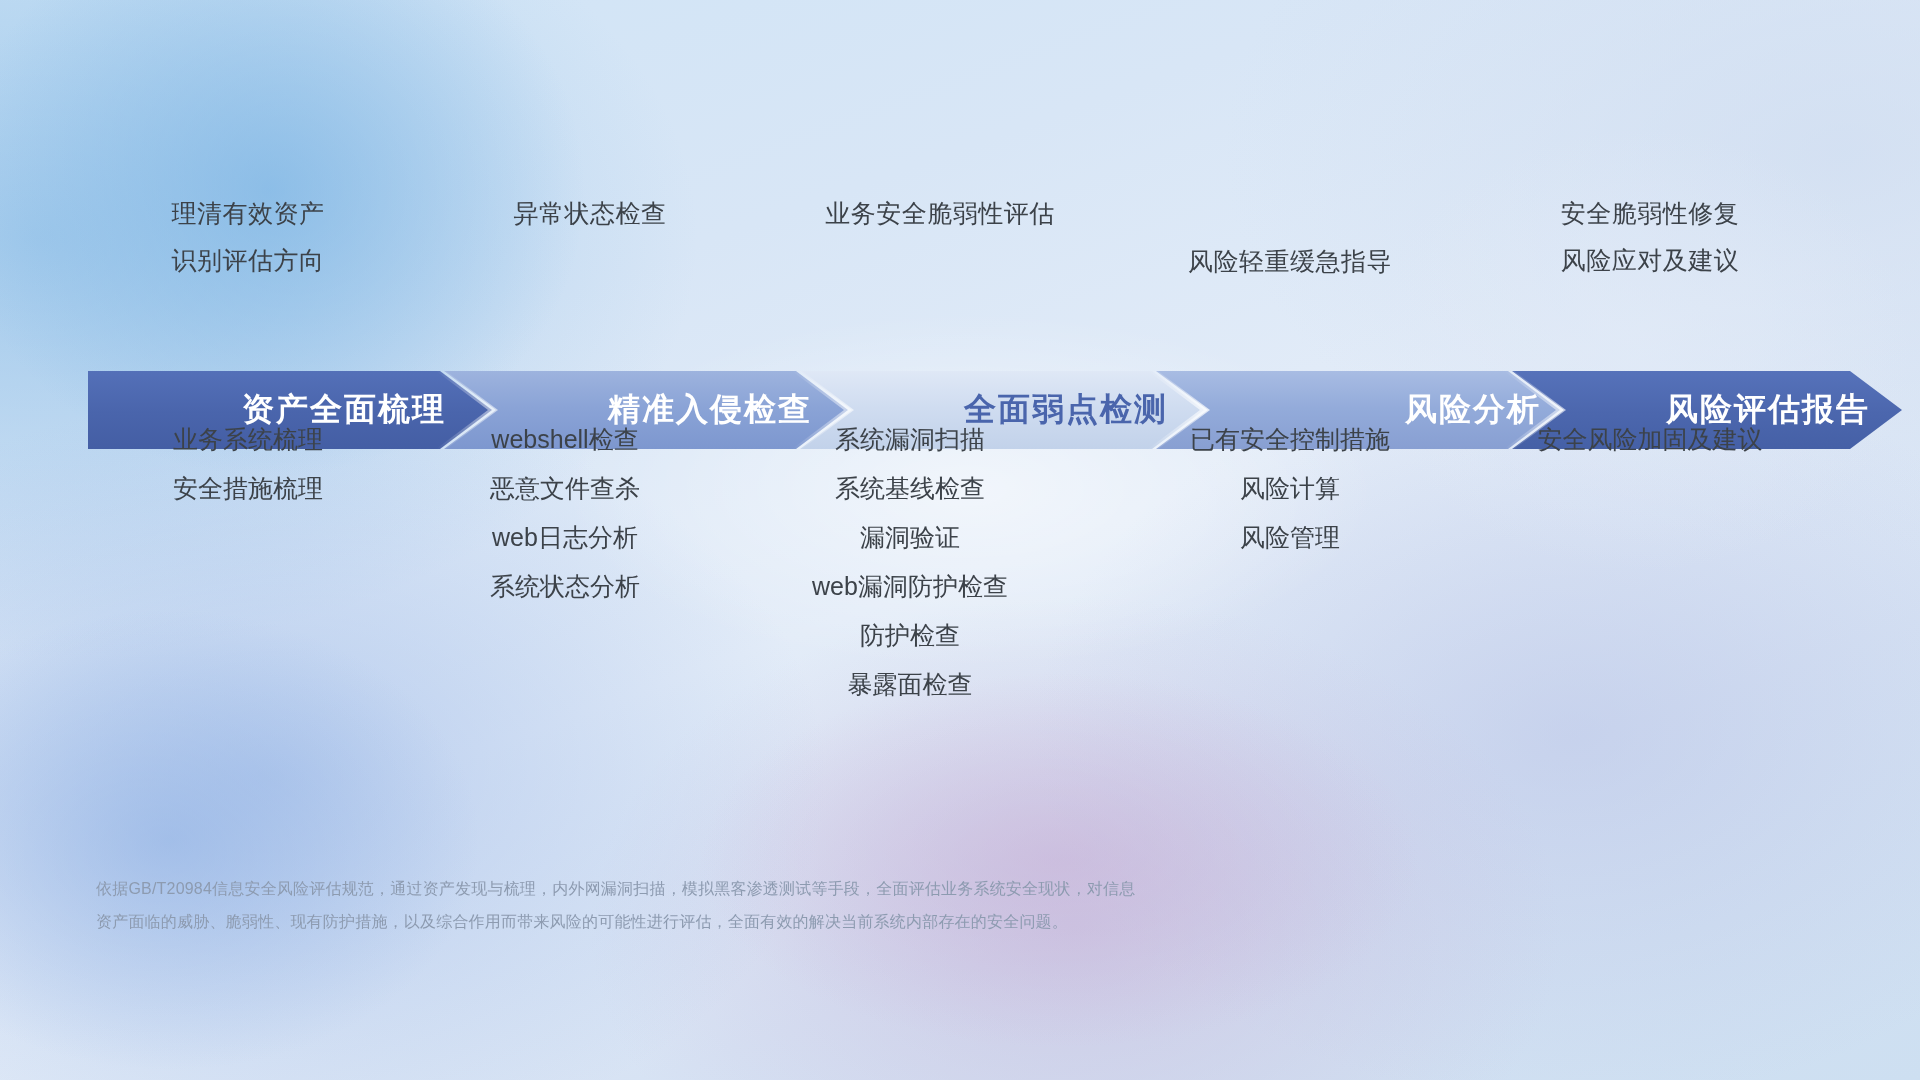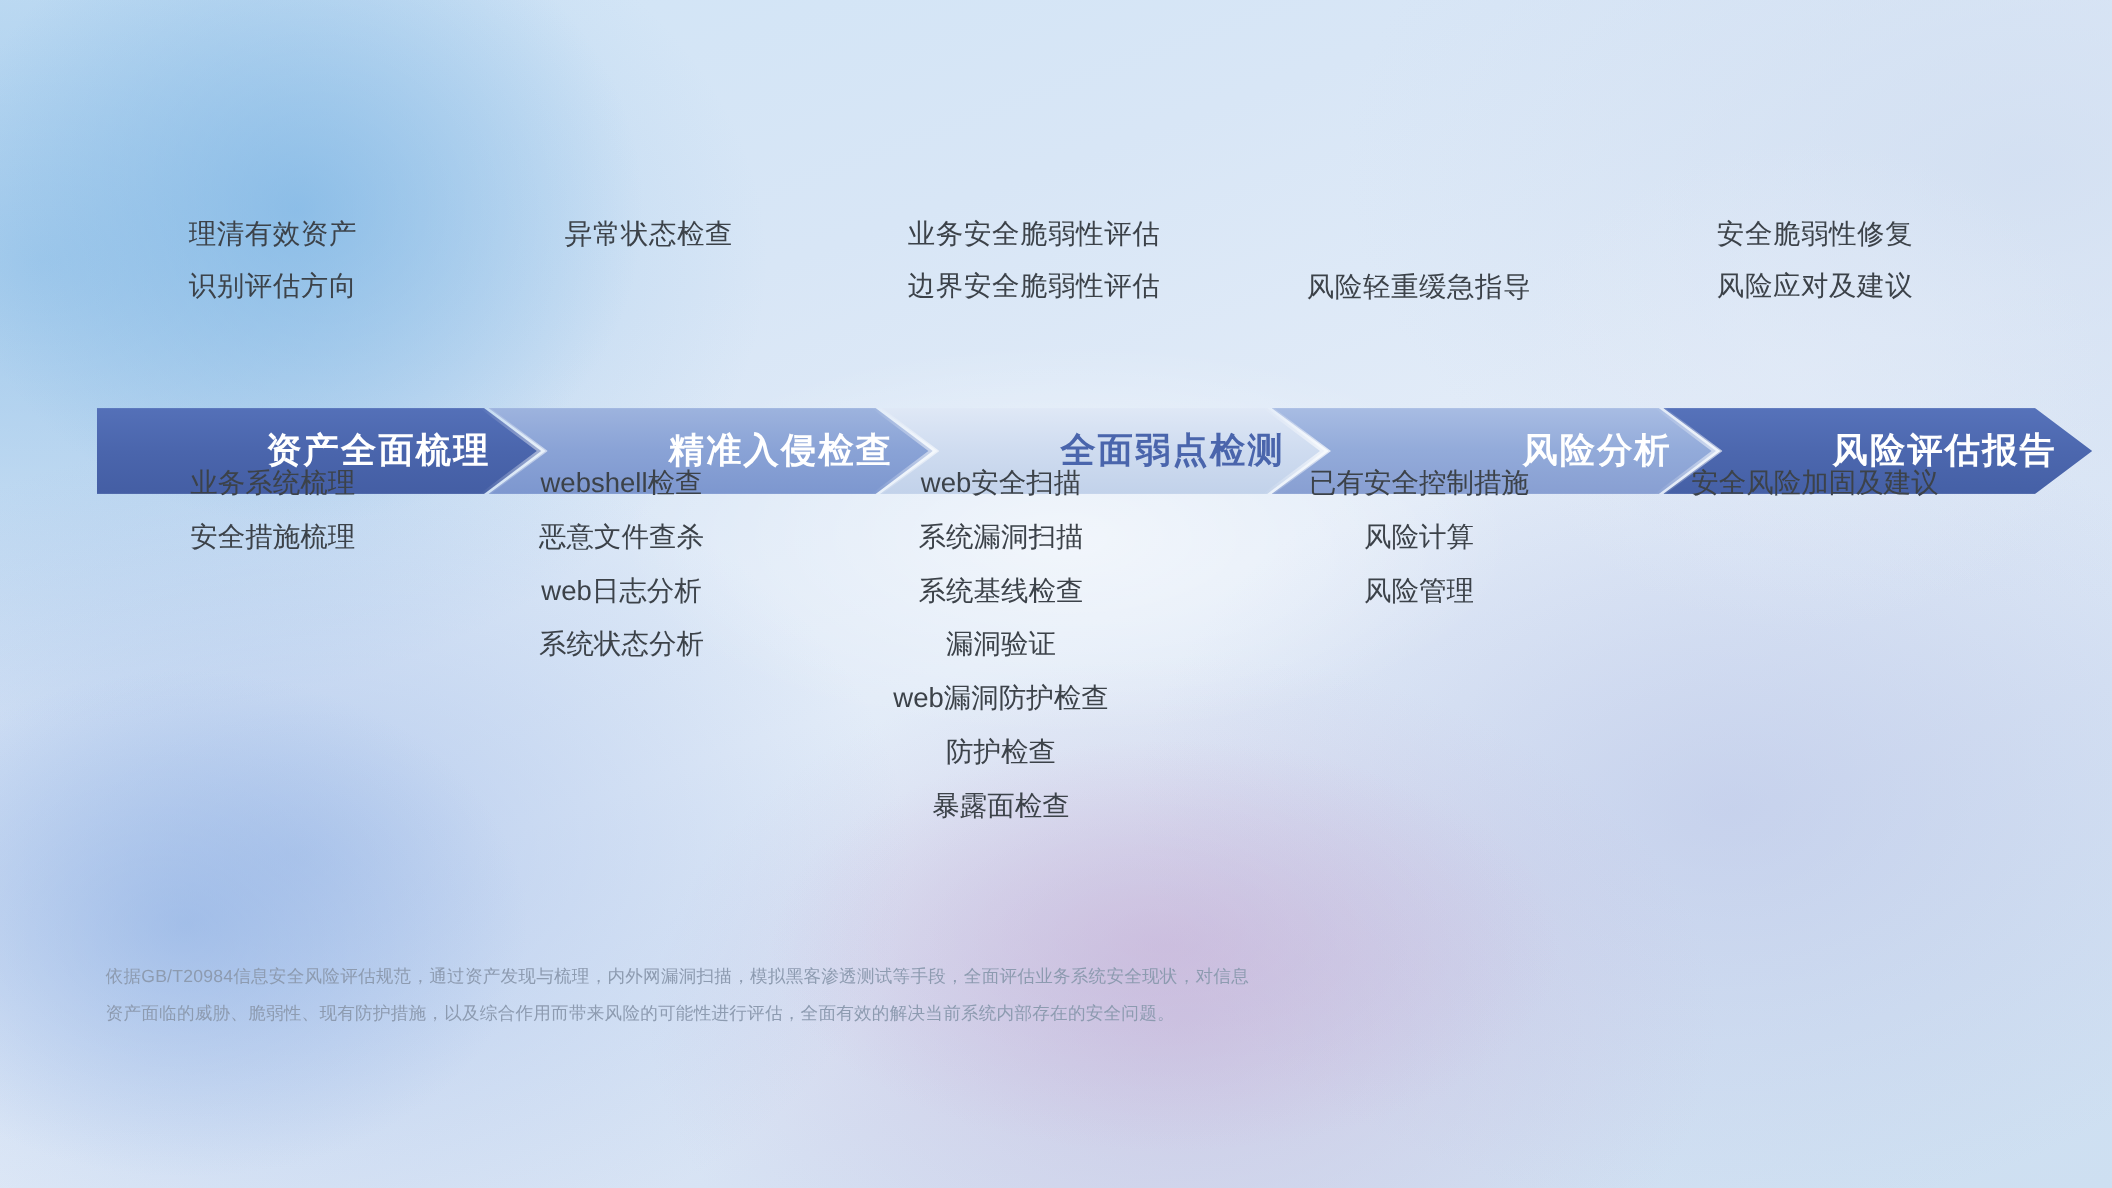"边界安全脆弱性评估" div { html: <div>边界安全脆弱性评估</div> -> none }
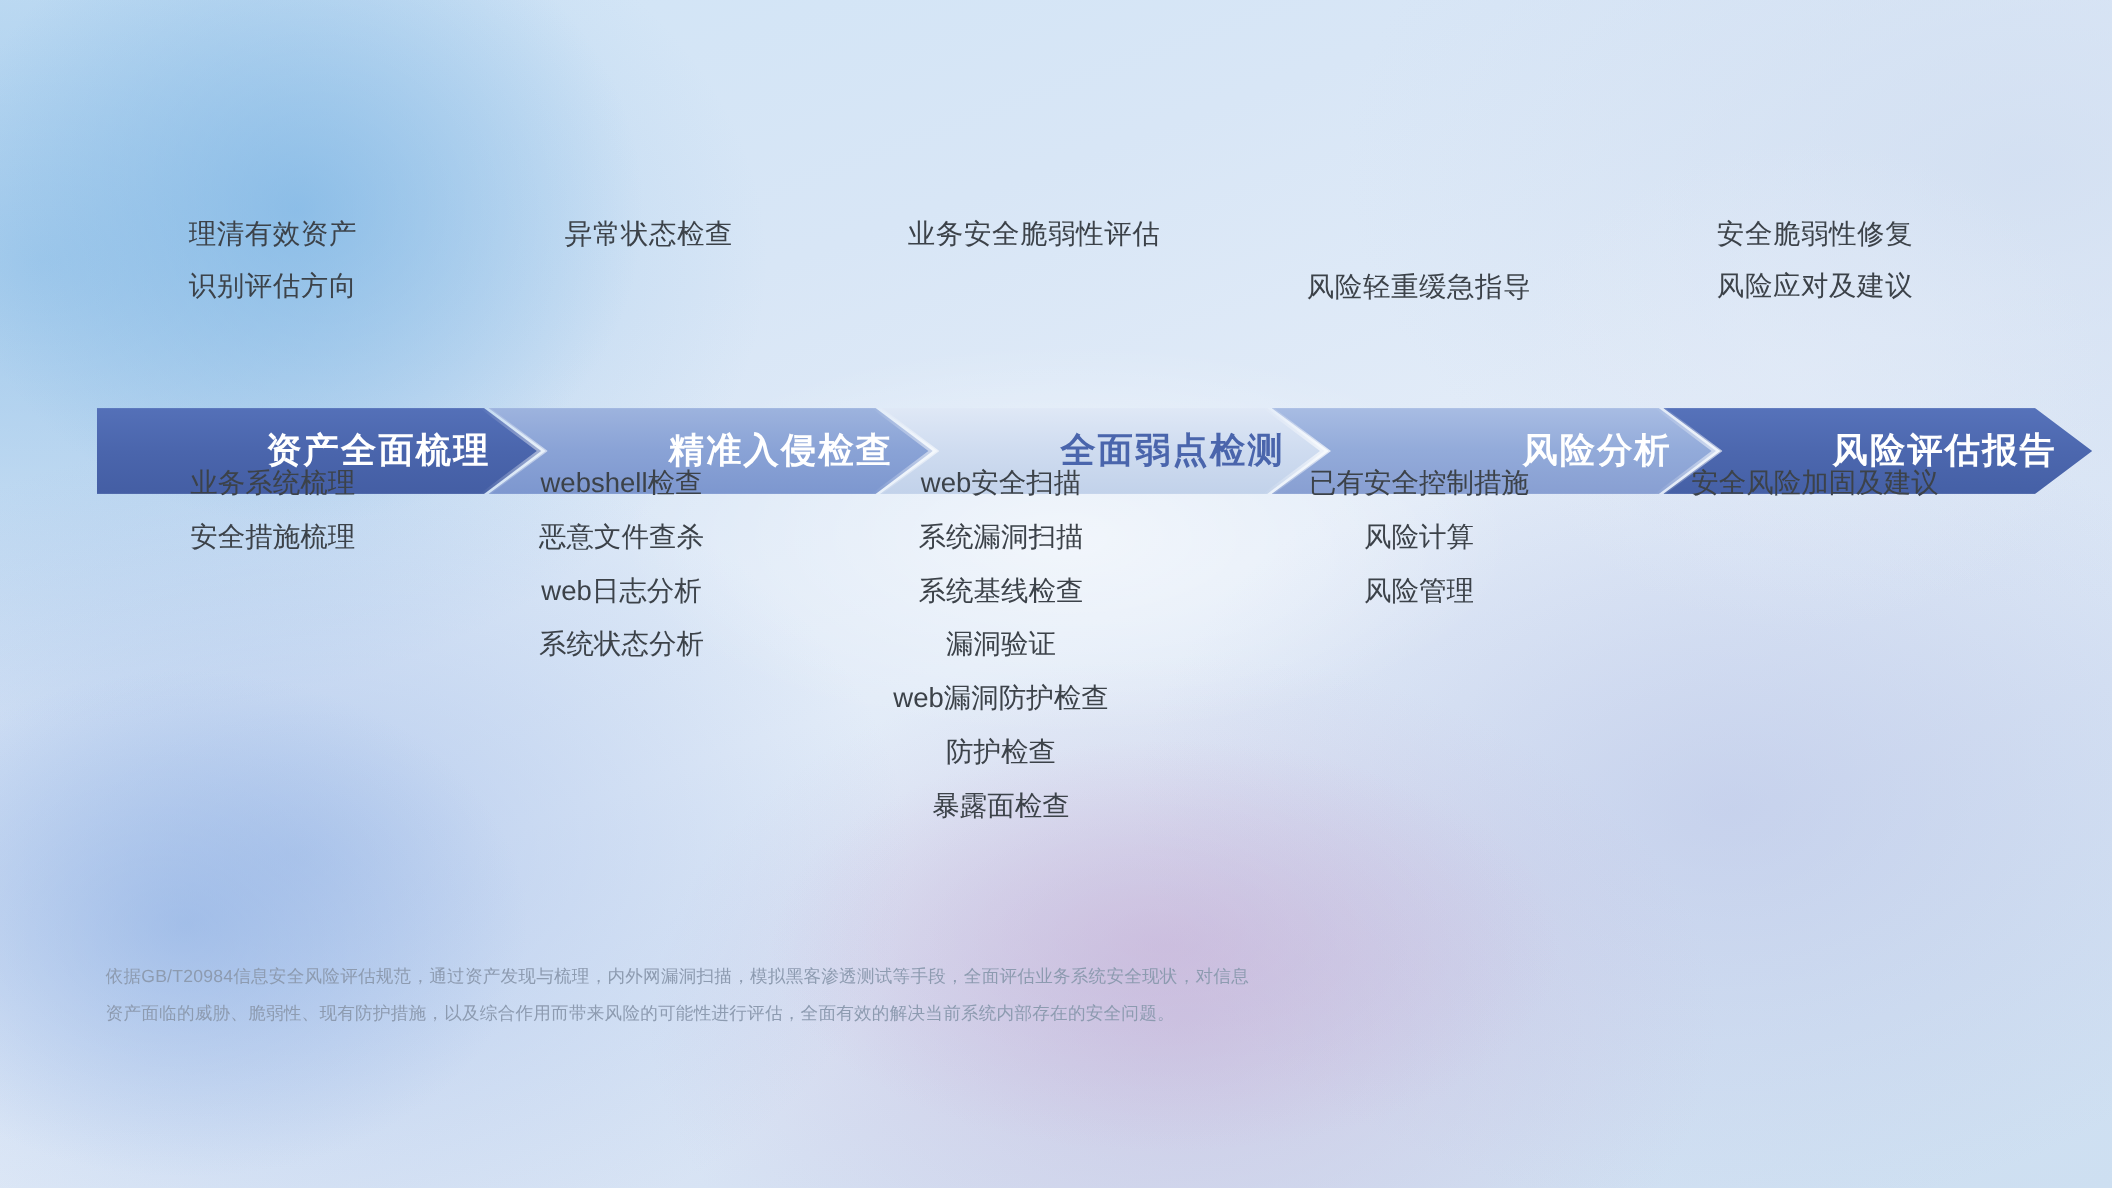"风险分析" span.chev-label { margin-right: 40px -> 19px }
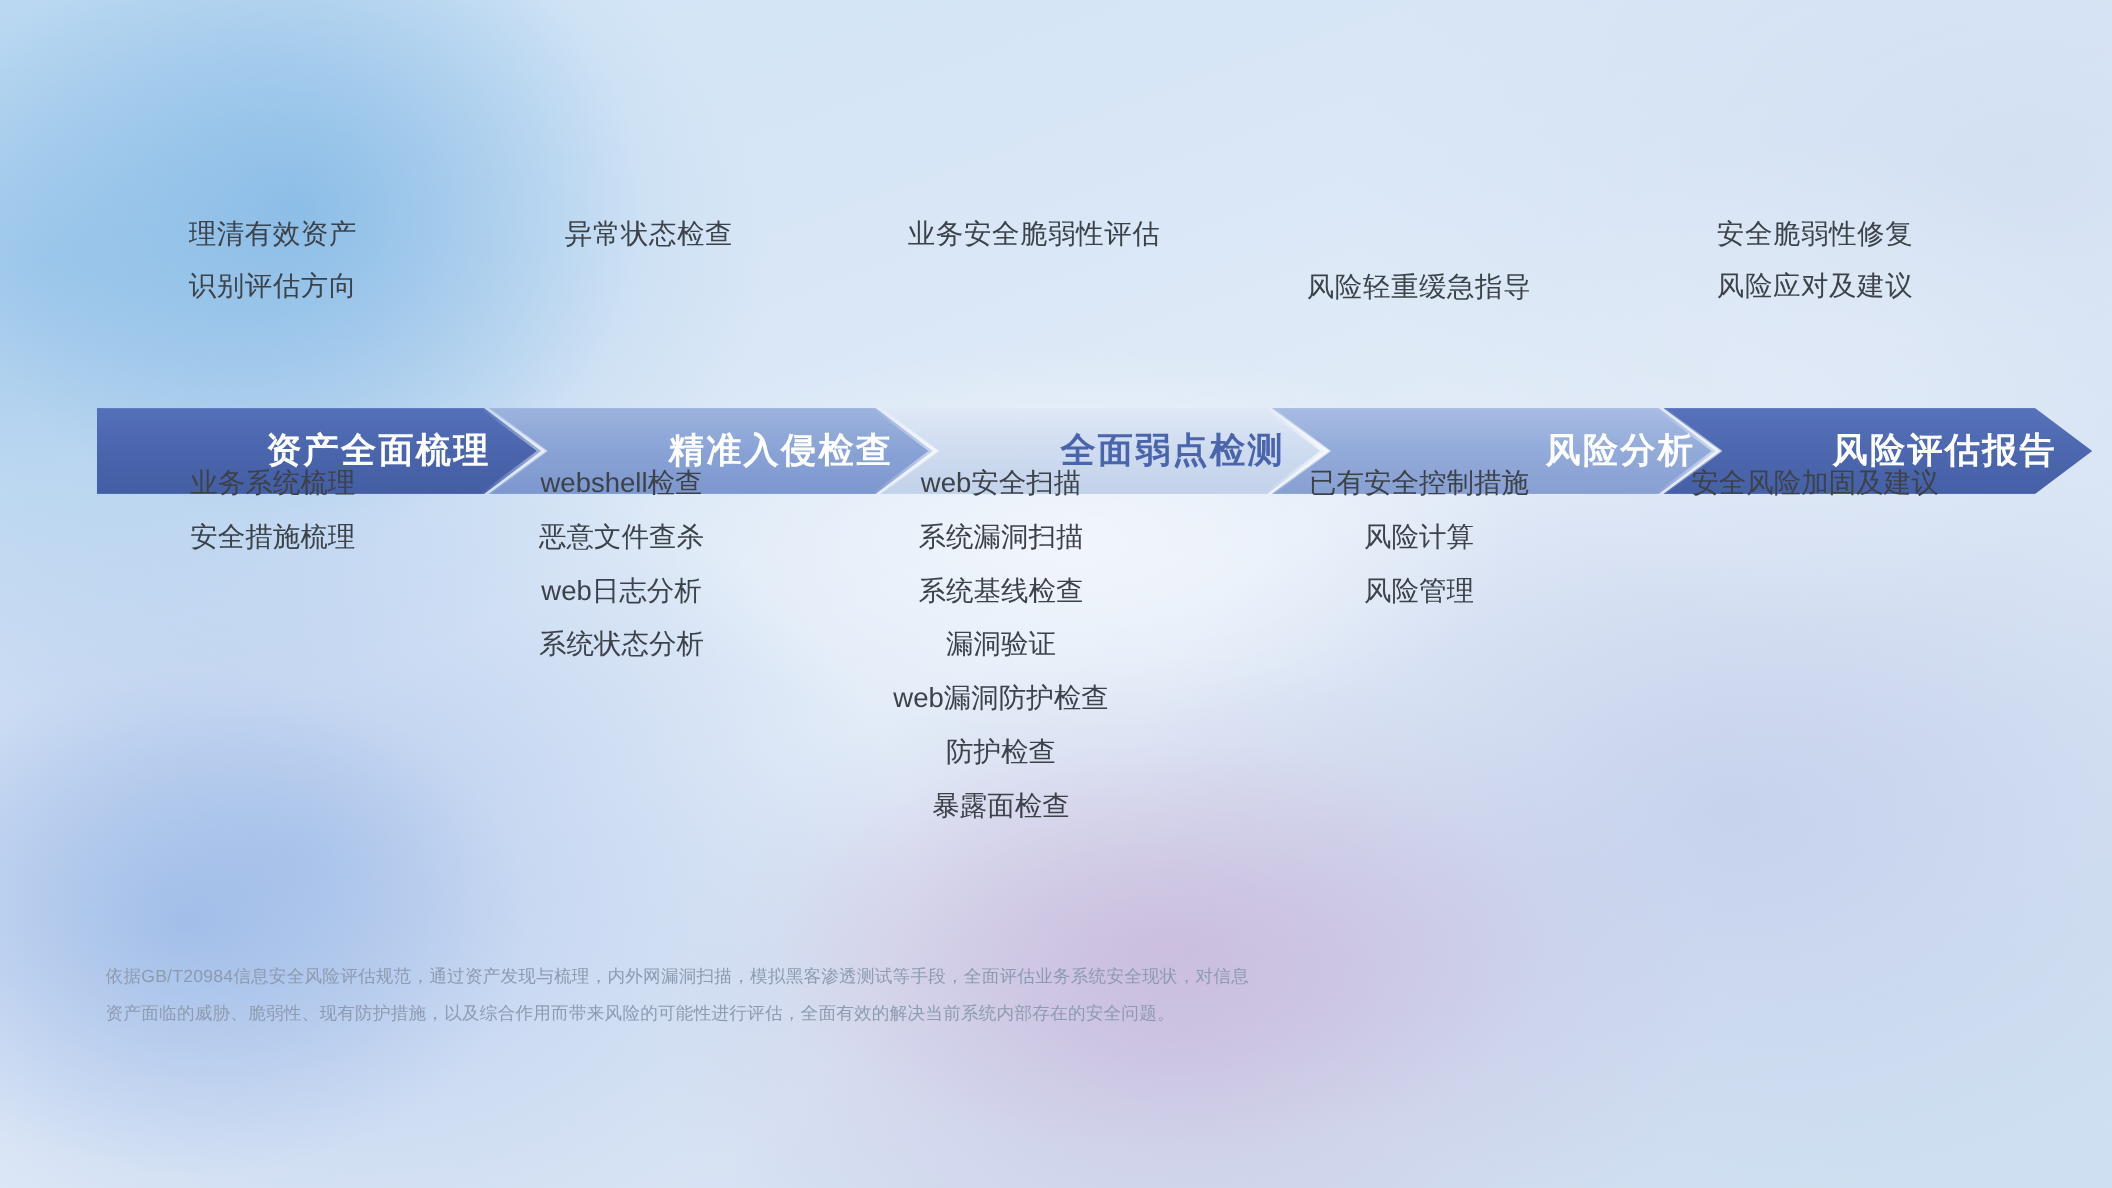"web安全扫描" div.mono-lead { html: <div>web安全扫描</div> -> none }
